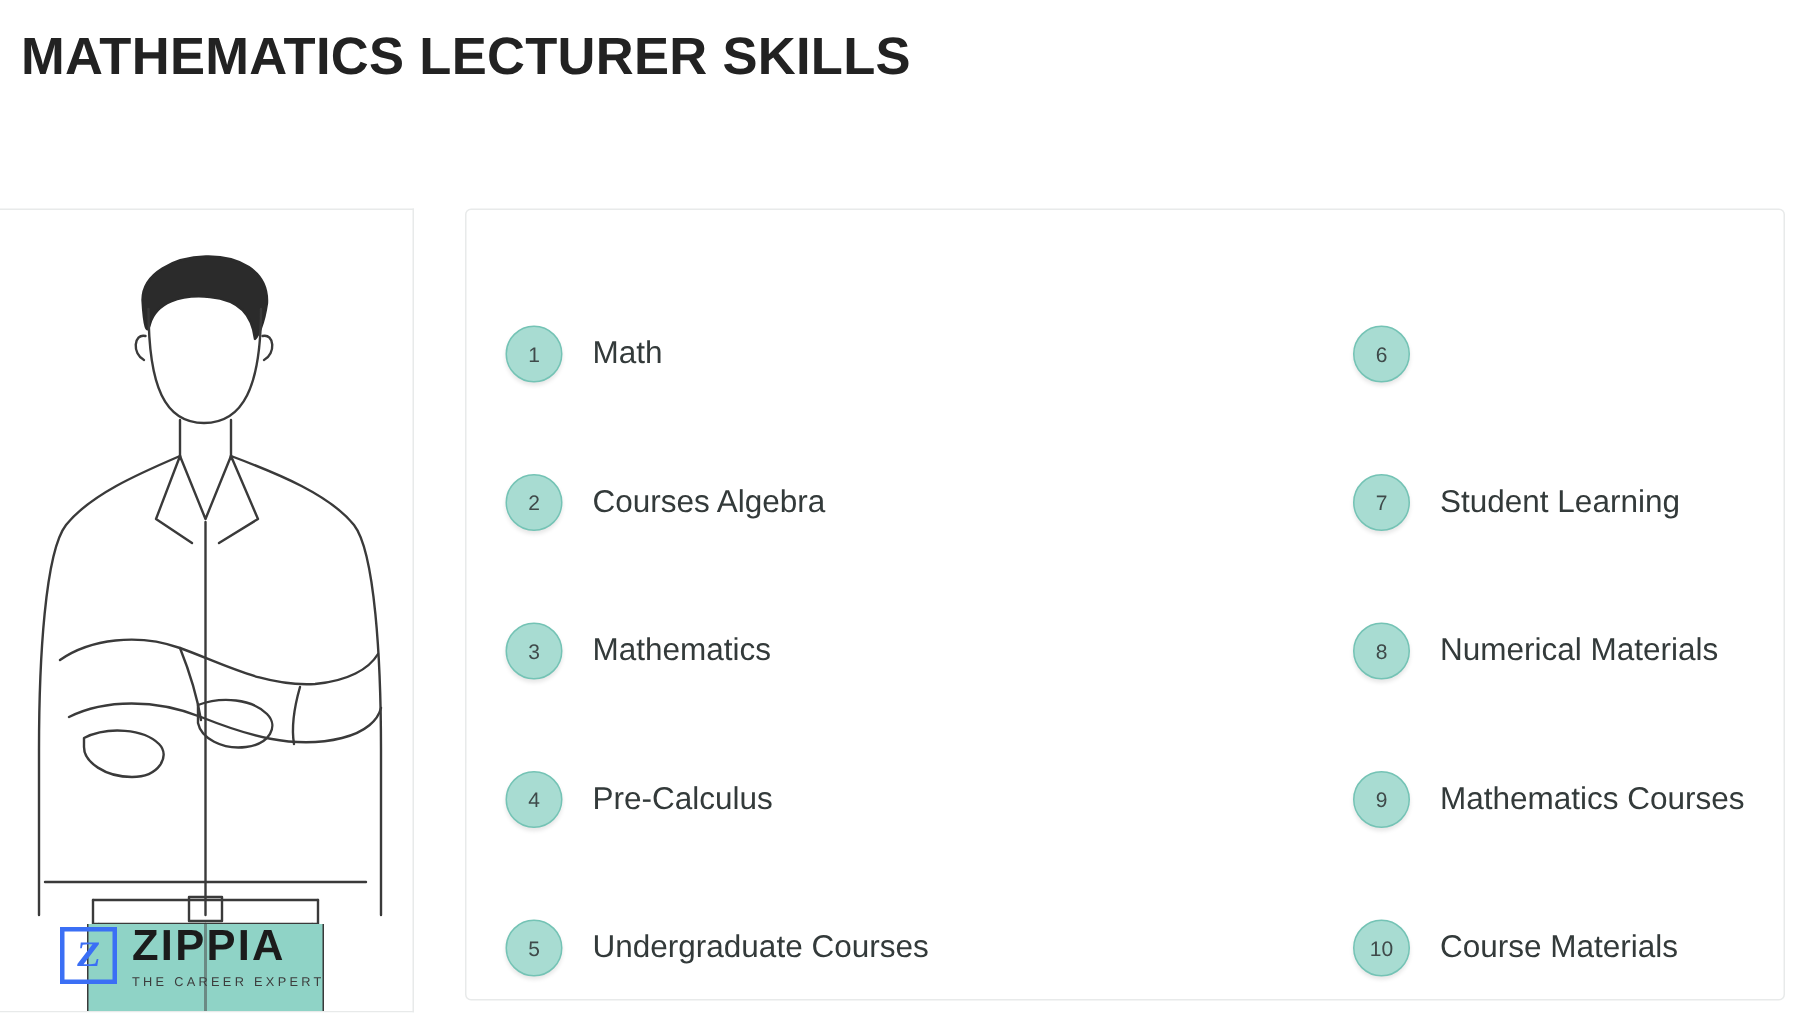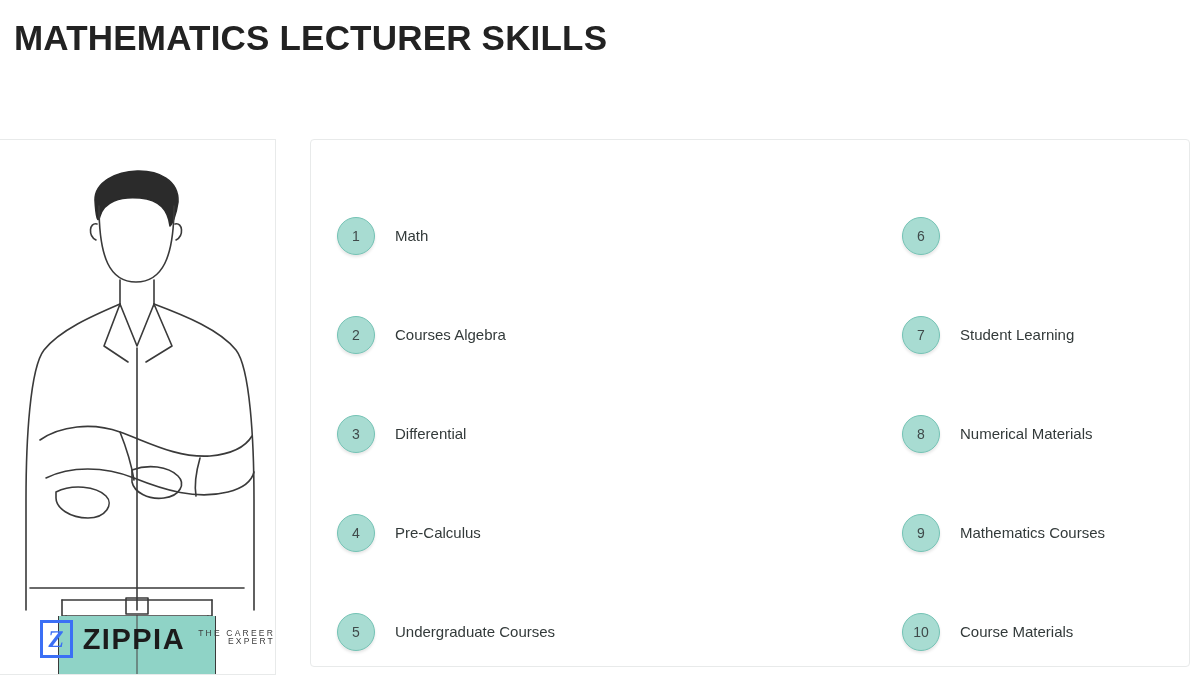"Math" .skill-label { font-size: 15px -> 21px }
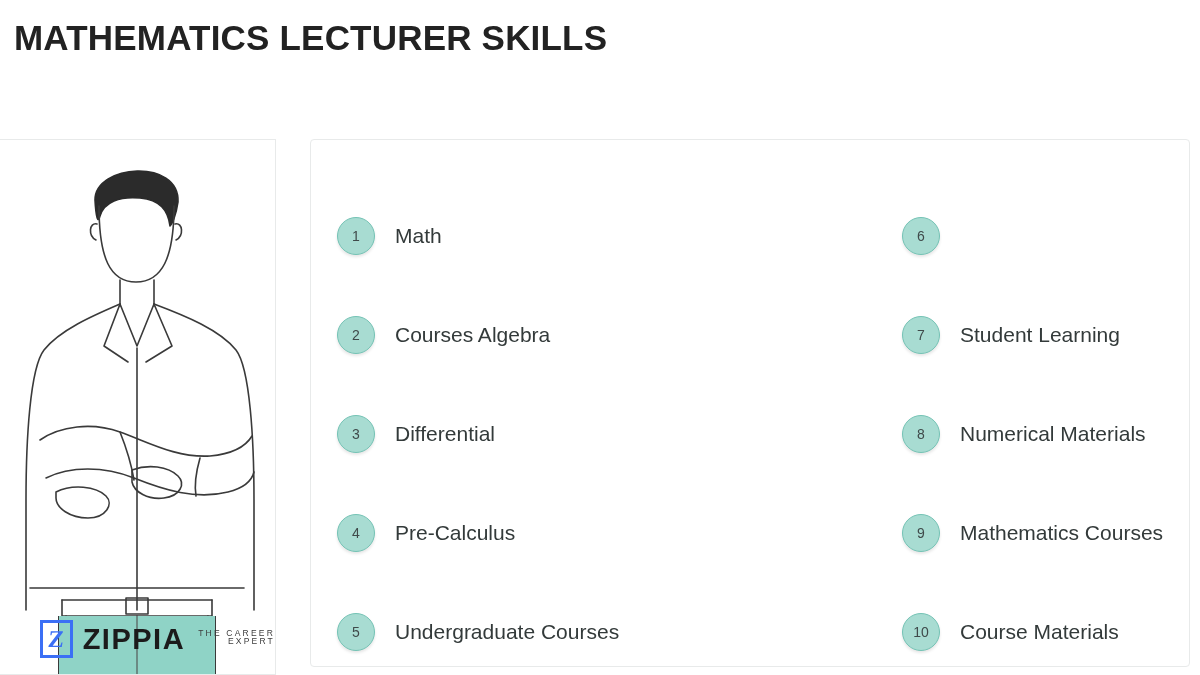"Differential" div.skill-label { text: Differential -> Mathematics }
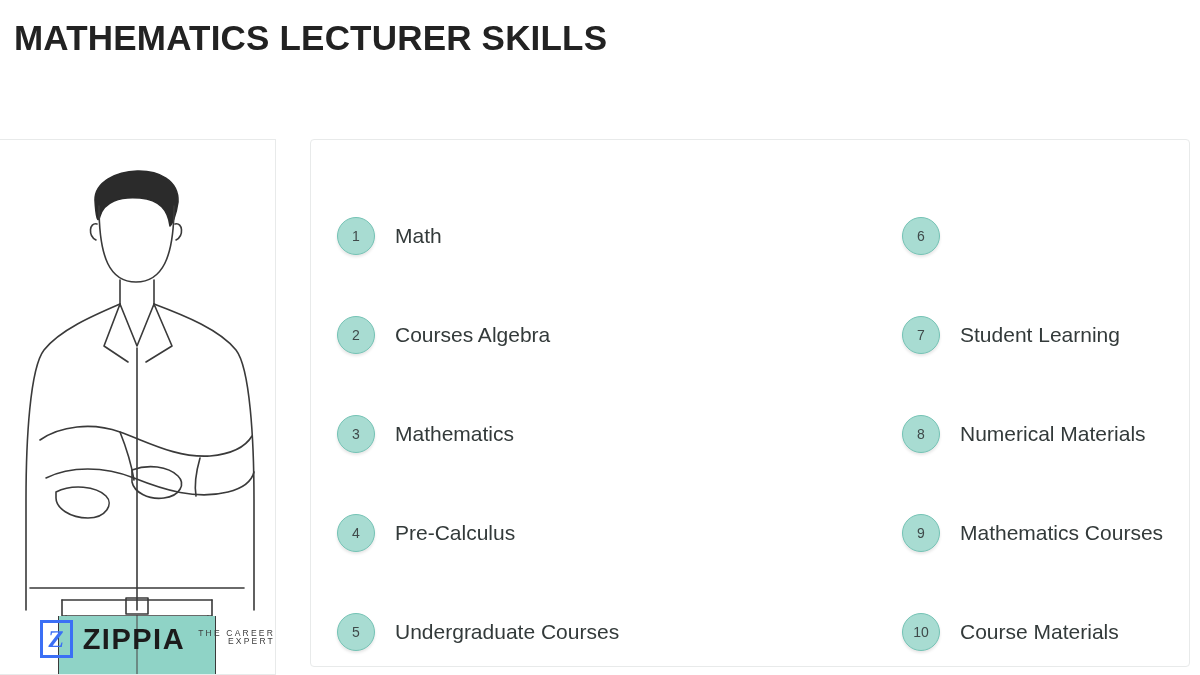"ZIPPIA" .brand-text { flex-direction: row -> column }
